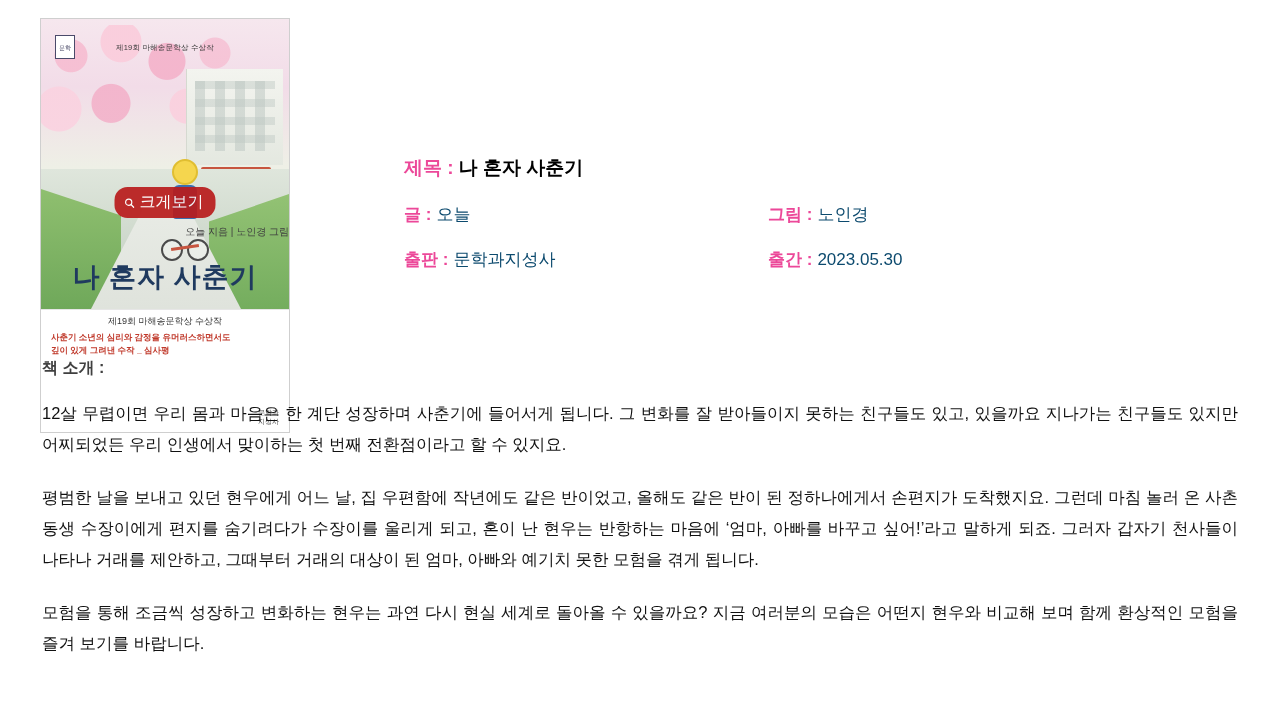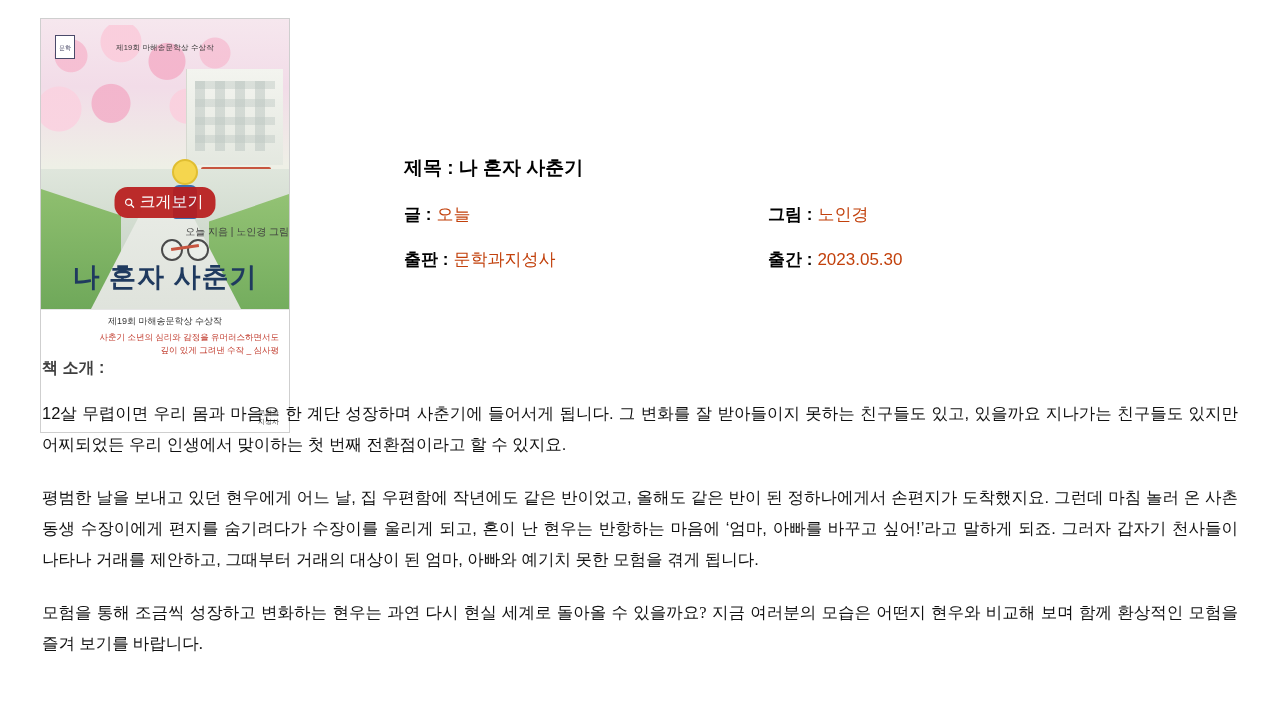"제목 :" .meta-label { color: #000000 -> #ec4899 }
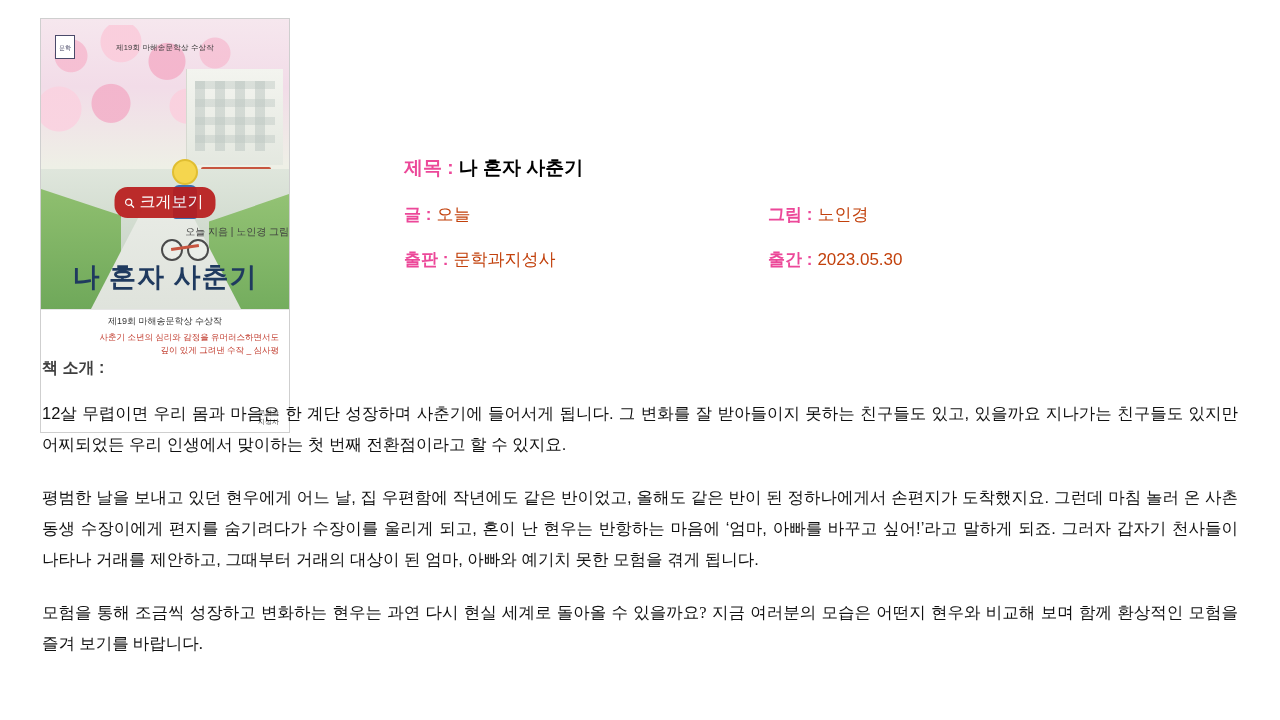"오늘" .meta-value { color: #c2410c -> #0c4a6e }
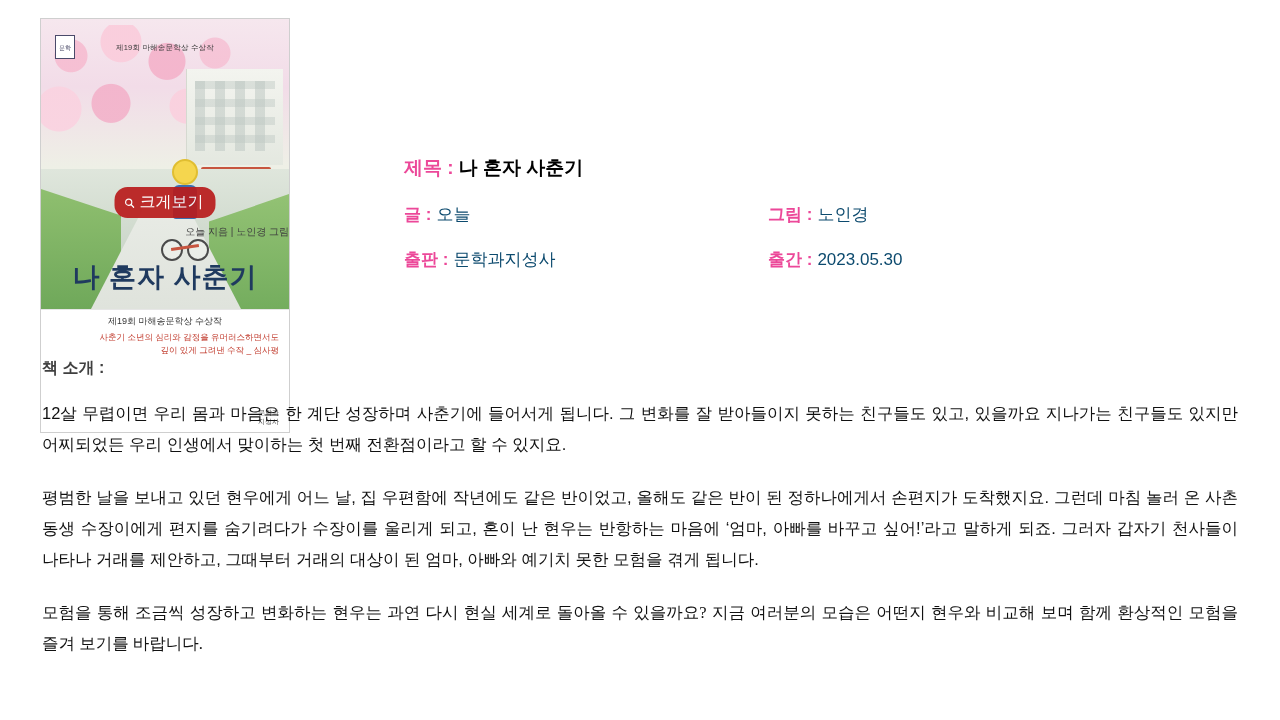"사춘기 소년의 심리와 감정을 유머러스하면서도" .cover-blurb { font-weight: normal -> bold; text-align: right -> left }
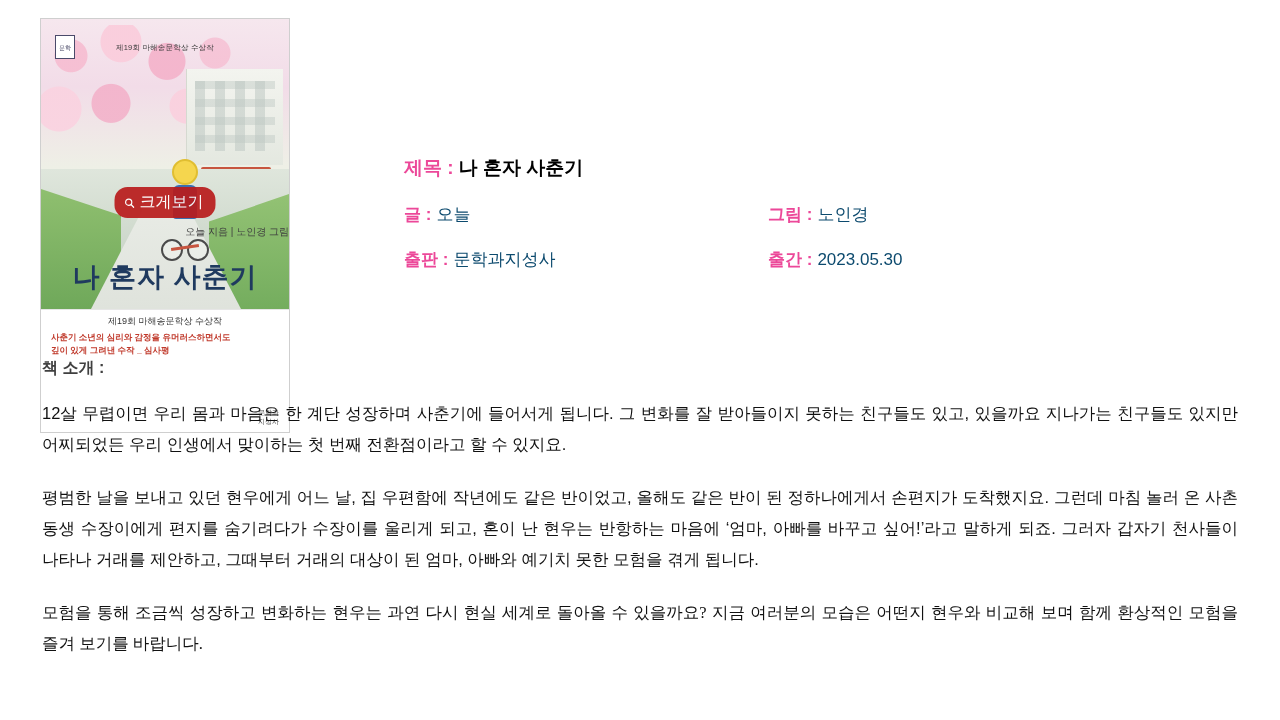"모험을 통해 조금씩 성장하고 변화하는" .body-copy p:last-child { font-family: Liberation Serif, serif -> none }
